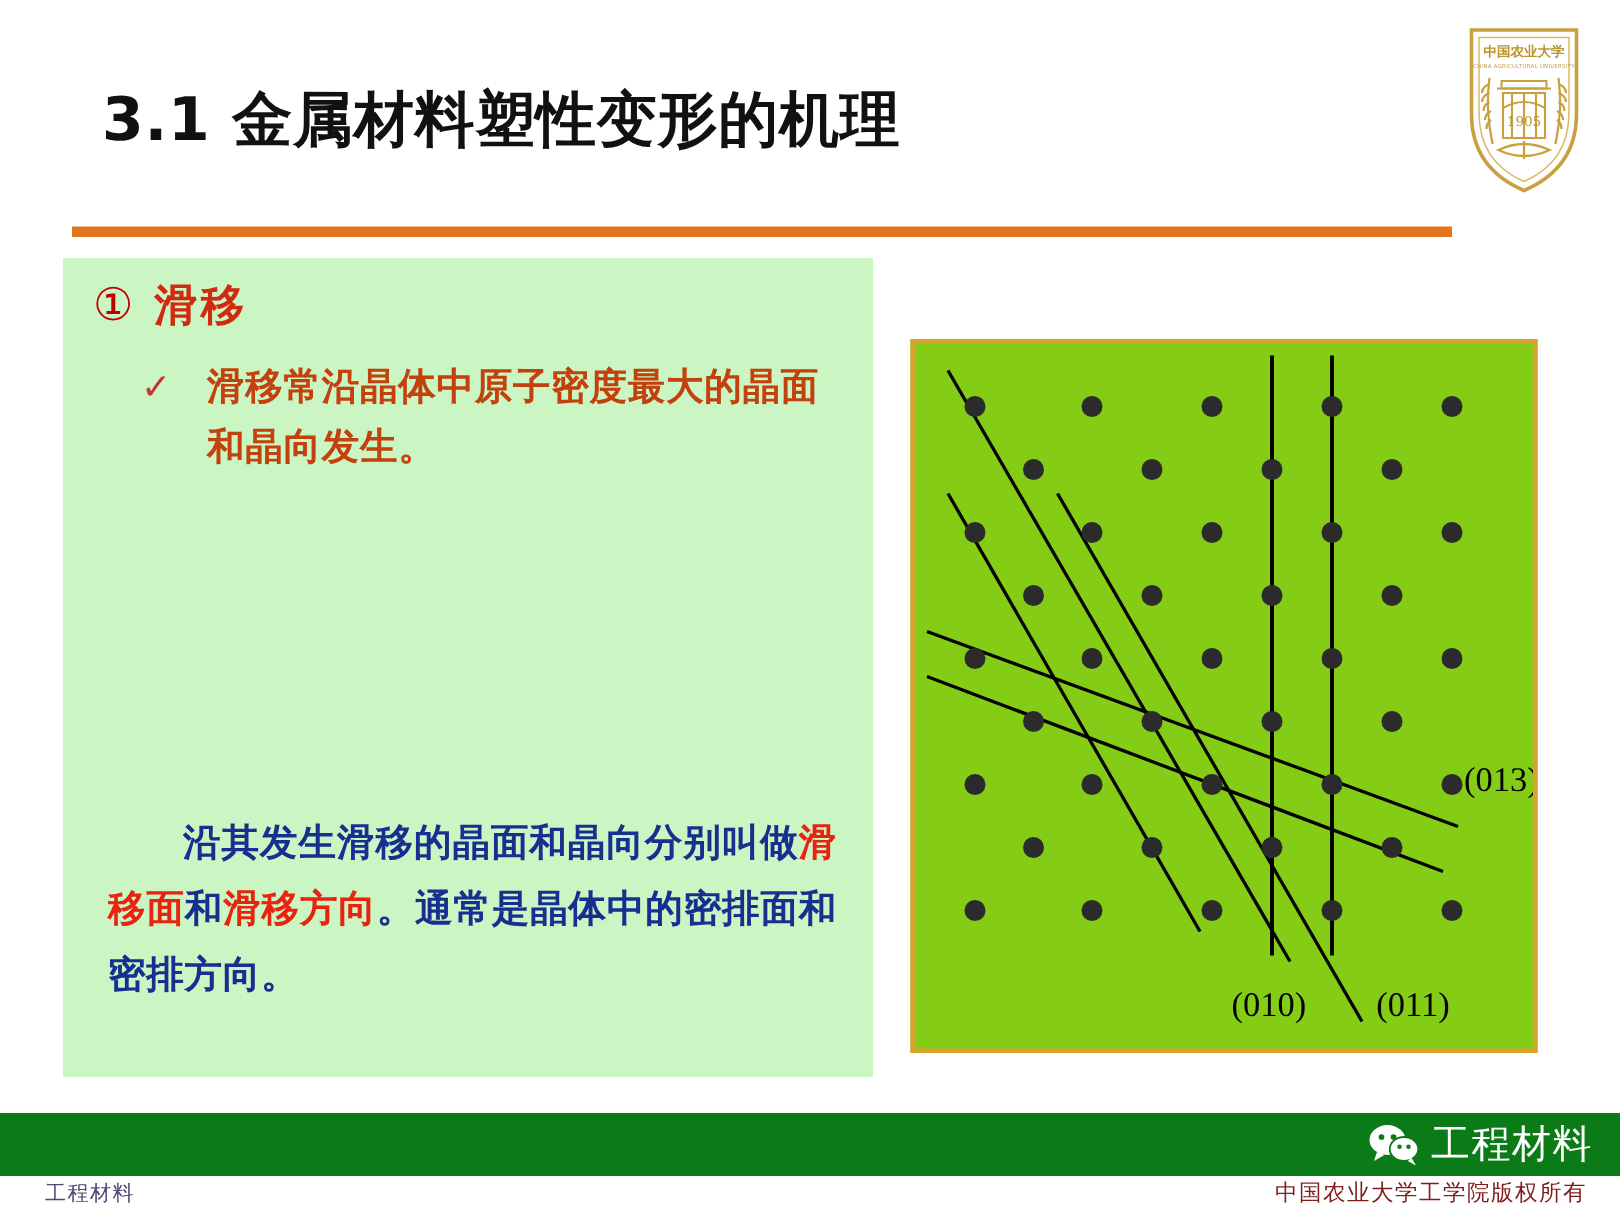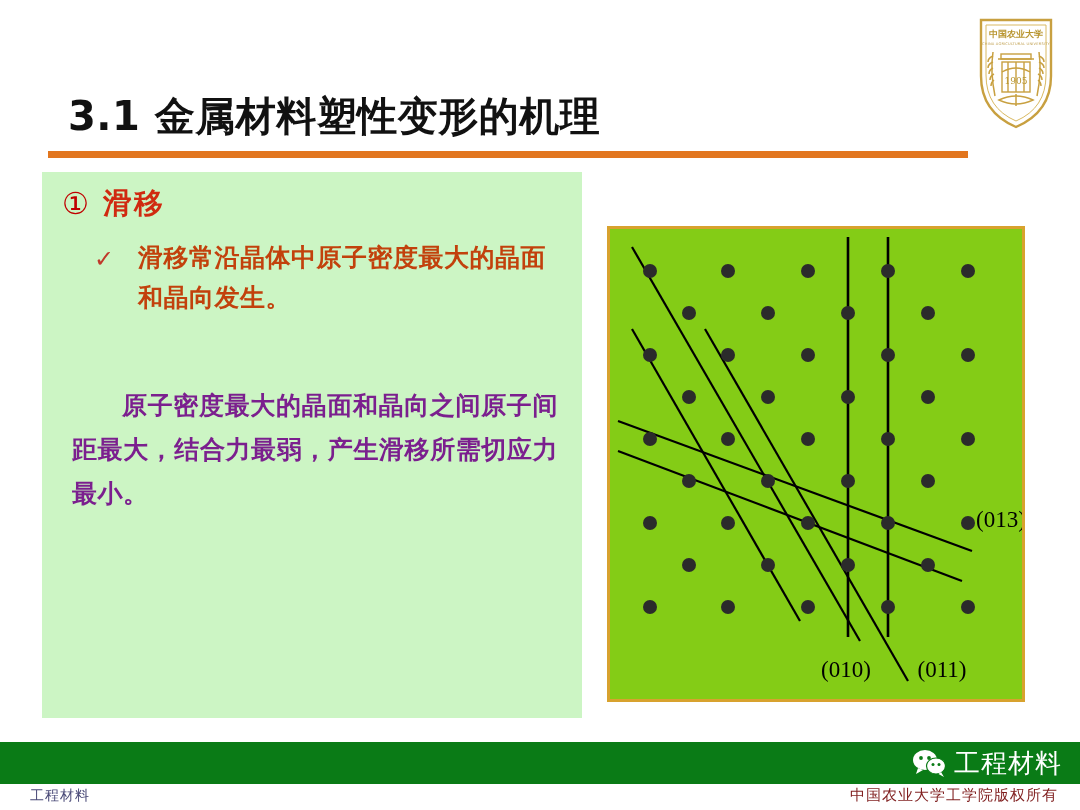"3.1 金属材料塑性变形的机理" #slide-title { margin-top: 36px -> none }
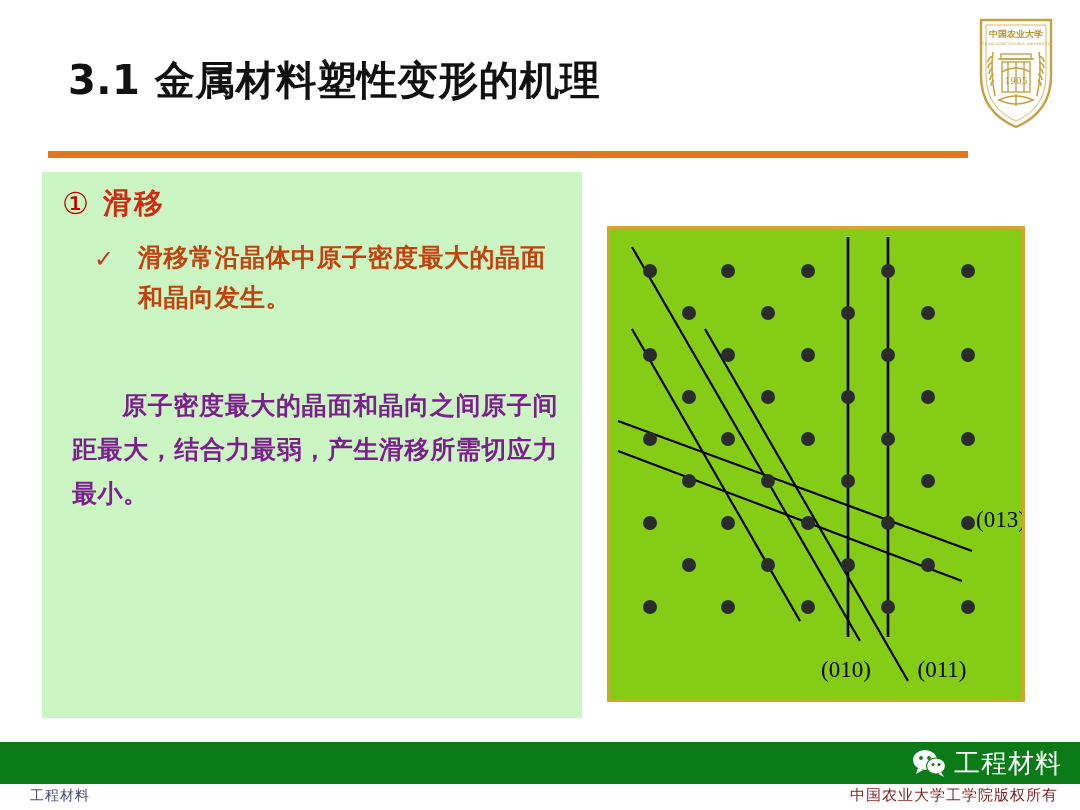"原子密度最大的晶面和晶向之间原子间距最大，结合力最弱，产生滑移所需切应力最小。" div.para { html: <div>原子密度最大的晶面和晶向之间原子间距最大，结合力最弱，产生滑移所需切应力最小。</div> -> none }
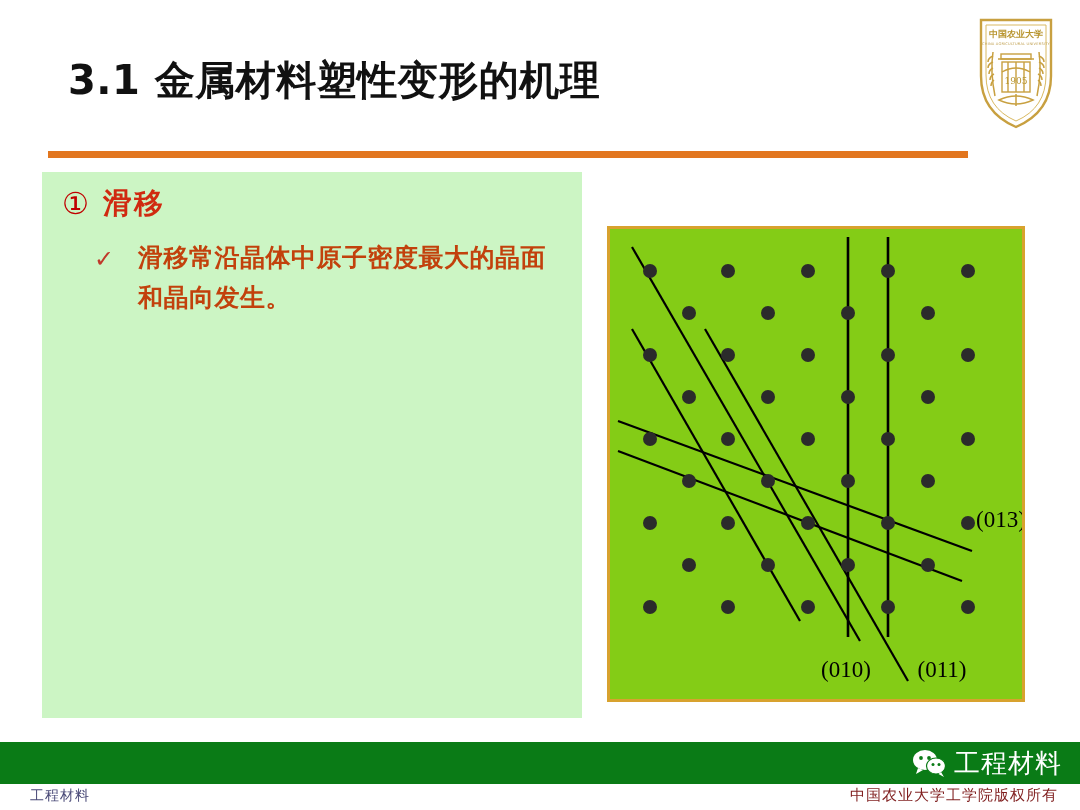"沿其发生滑移的晶面和晶向分别叫做滑移面和滑移方向。通常是晶体中的密排面和密排方向" div.para { html: none -> <div> <span>沿其发生滑移的晶面和晶向分别叫做</span><span>滑移面</span><span>和</span><span>滑移方向</span><span>。通常是晶体中的密排面和密排方向。</span> </div> }
